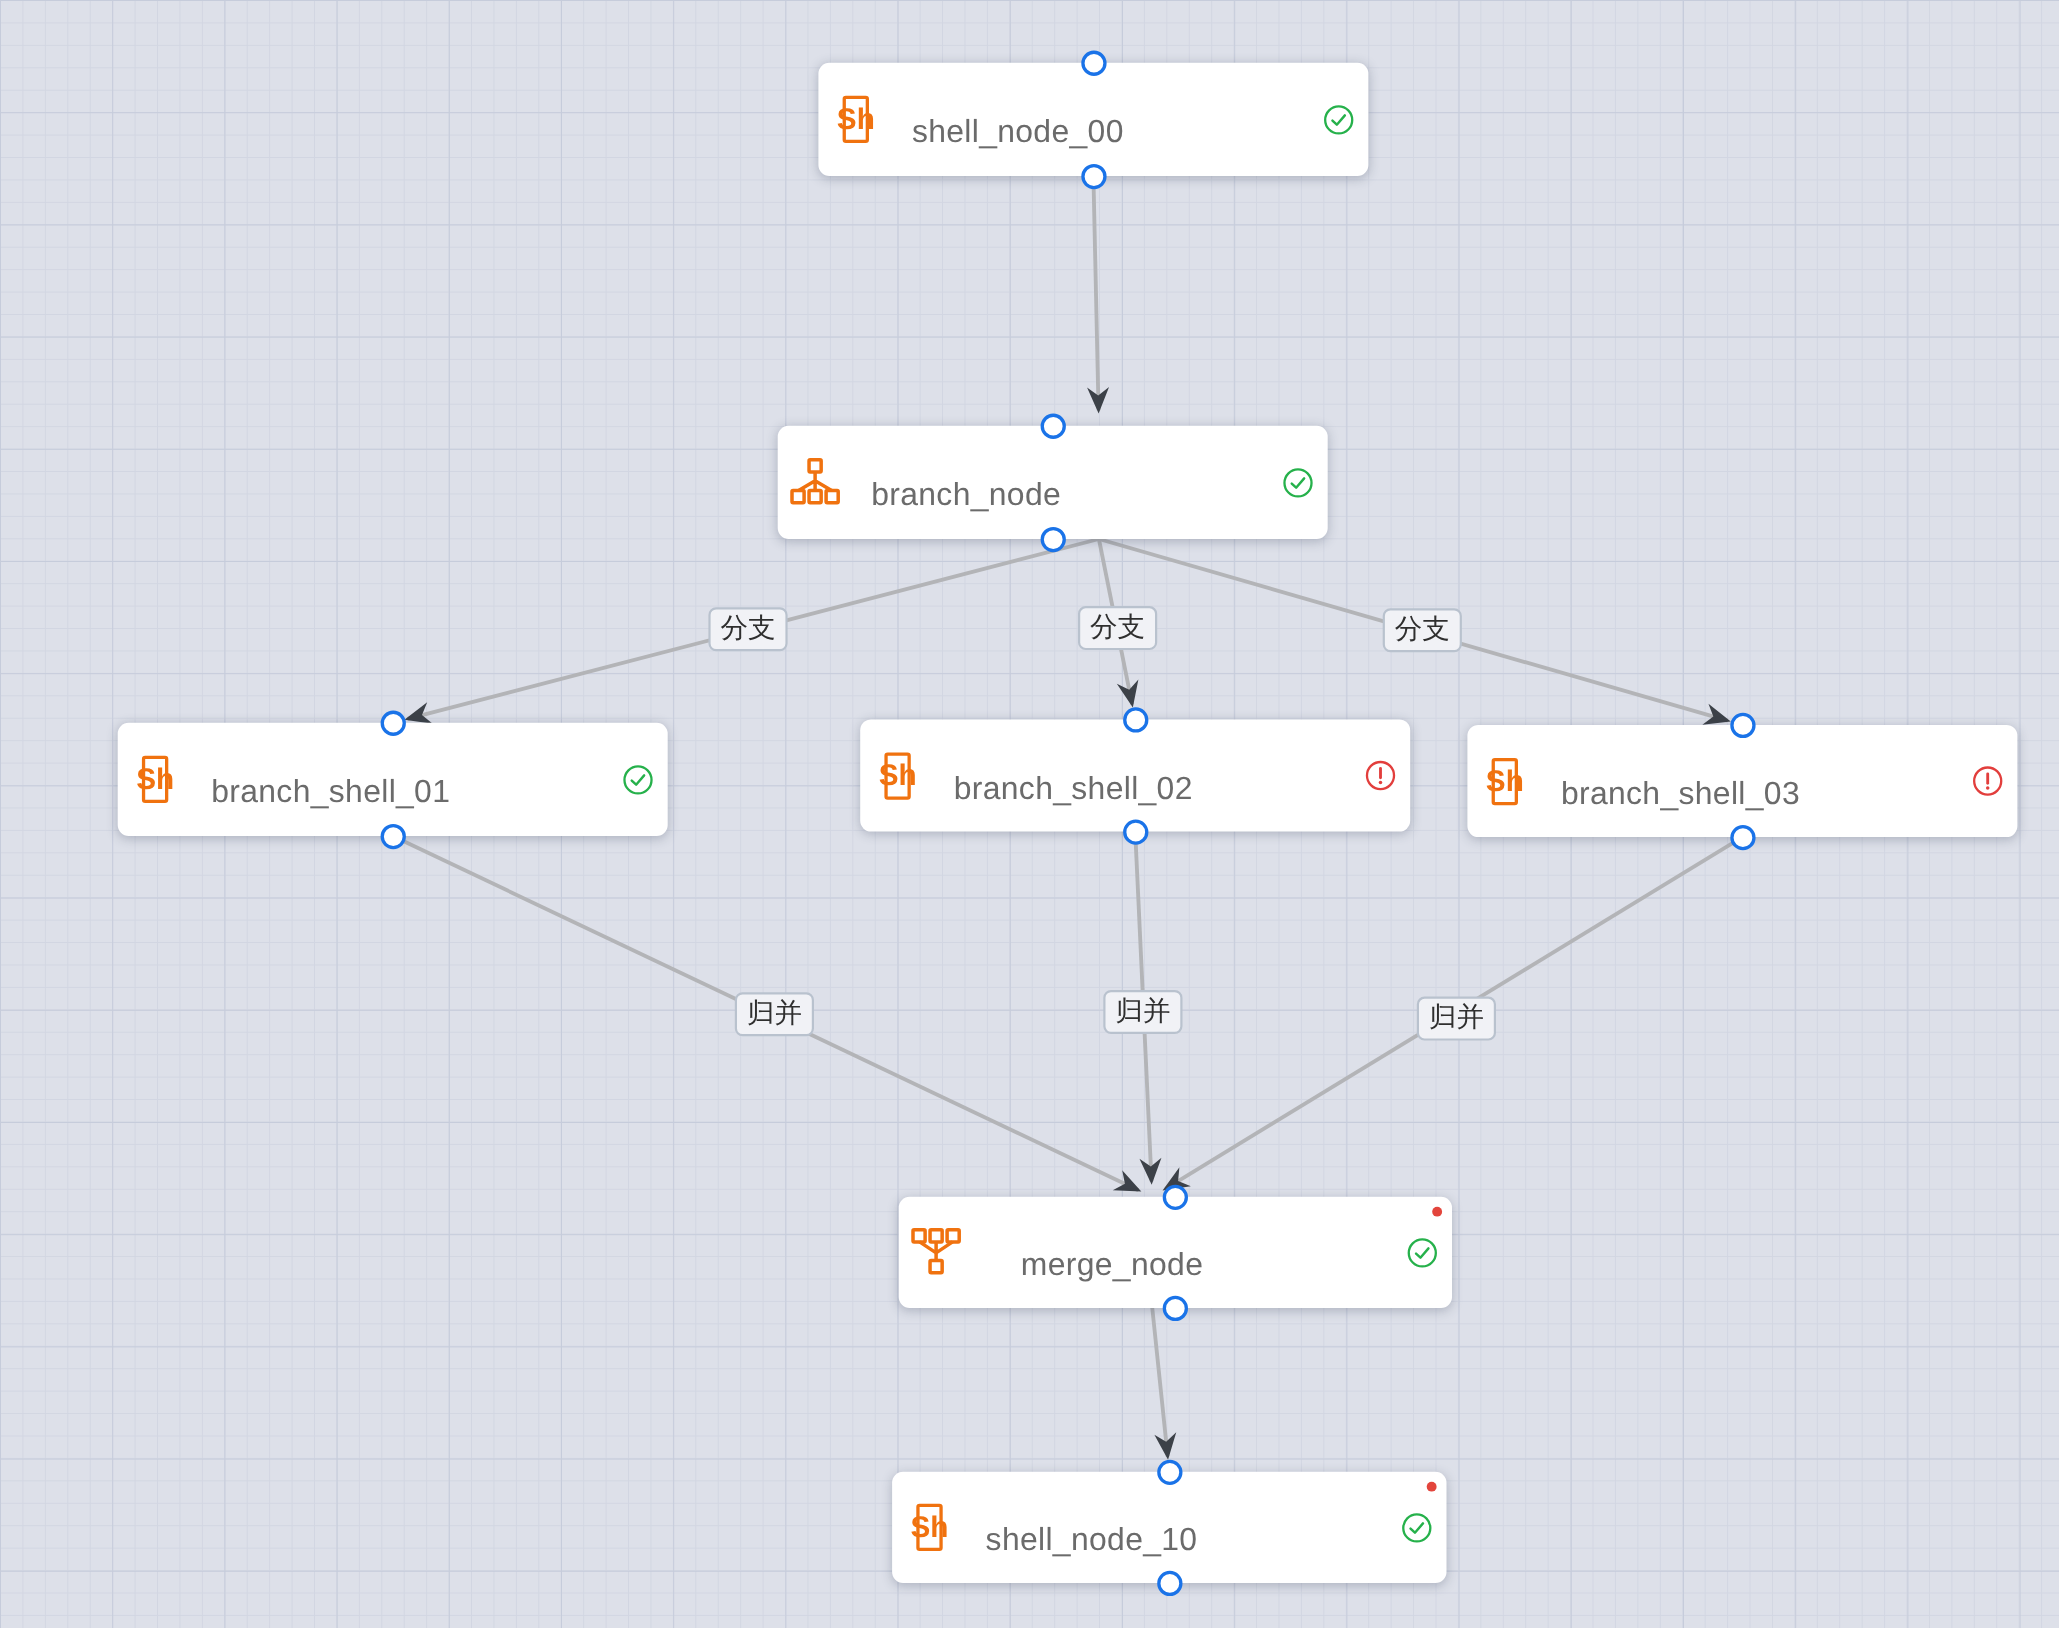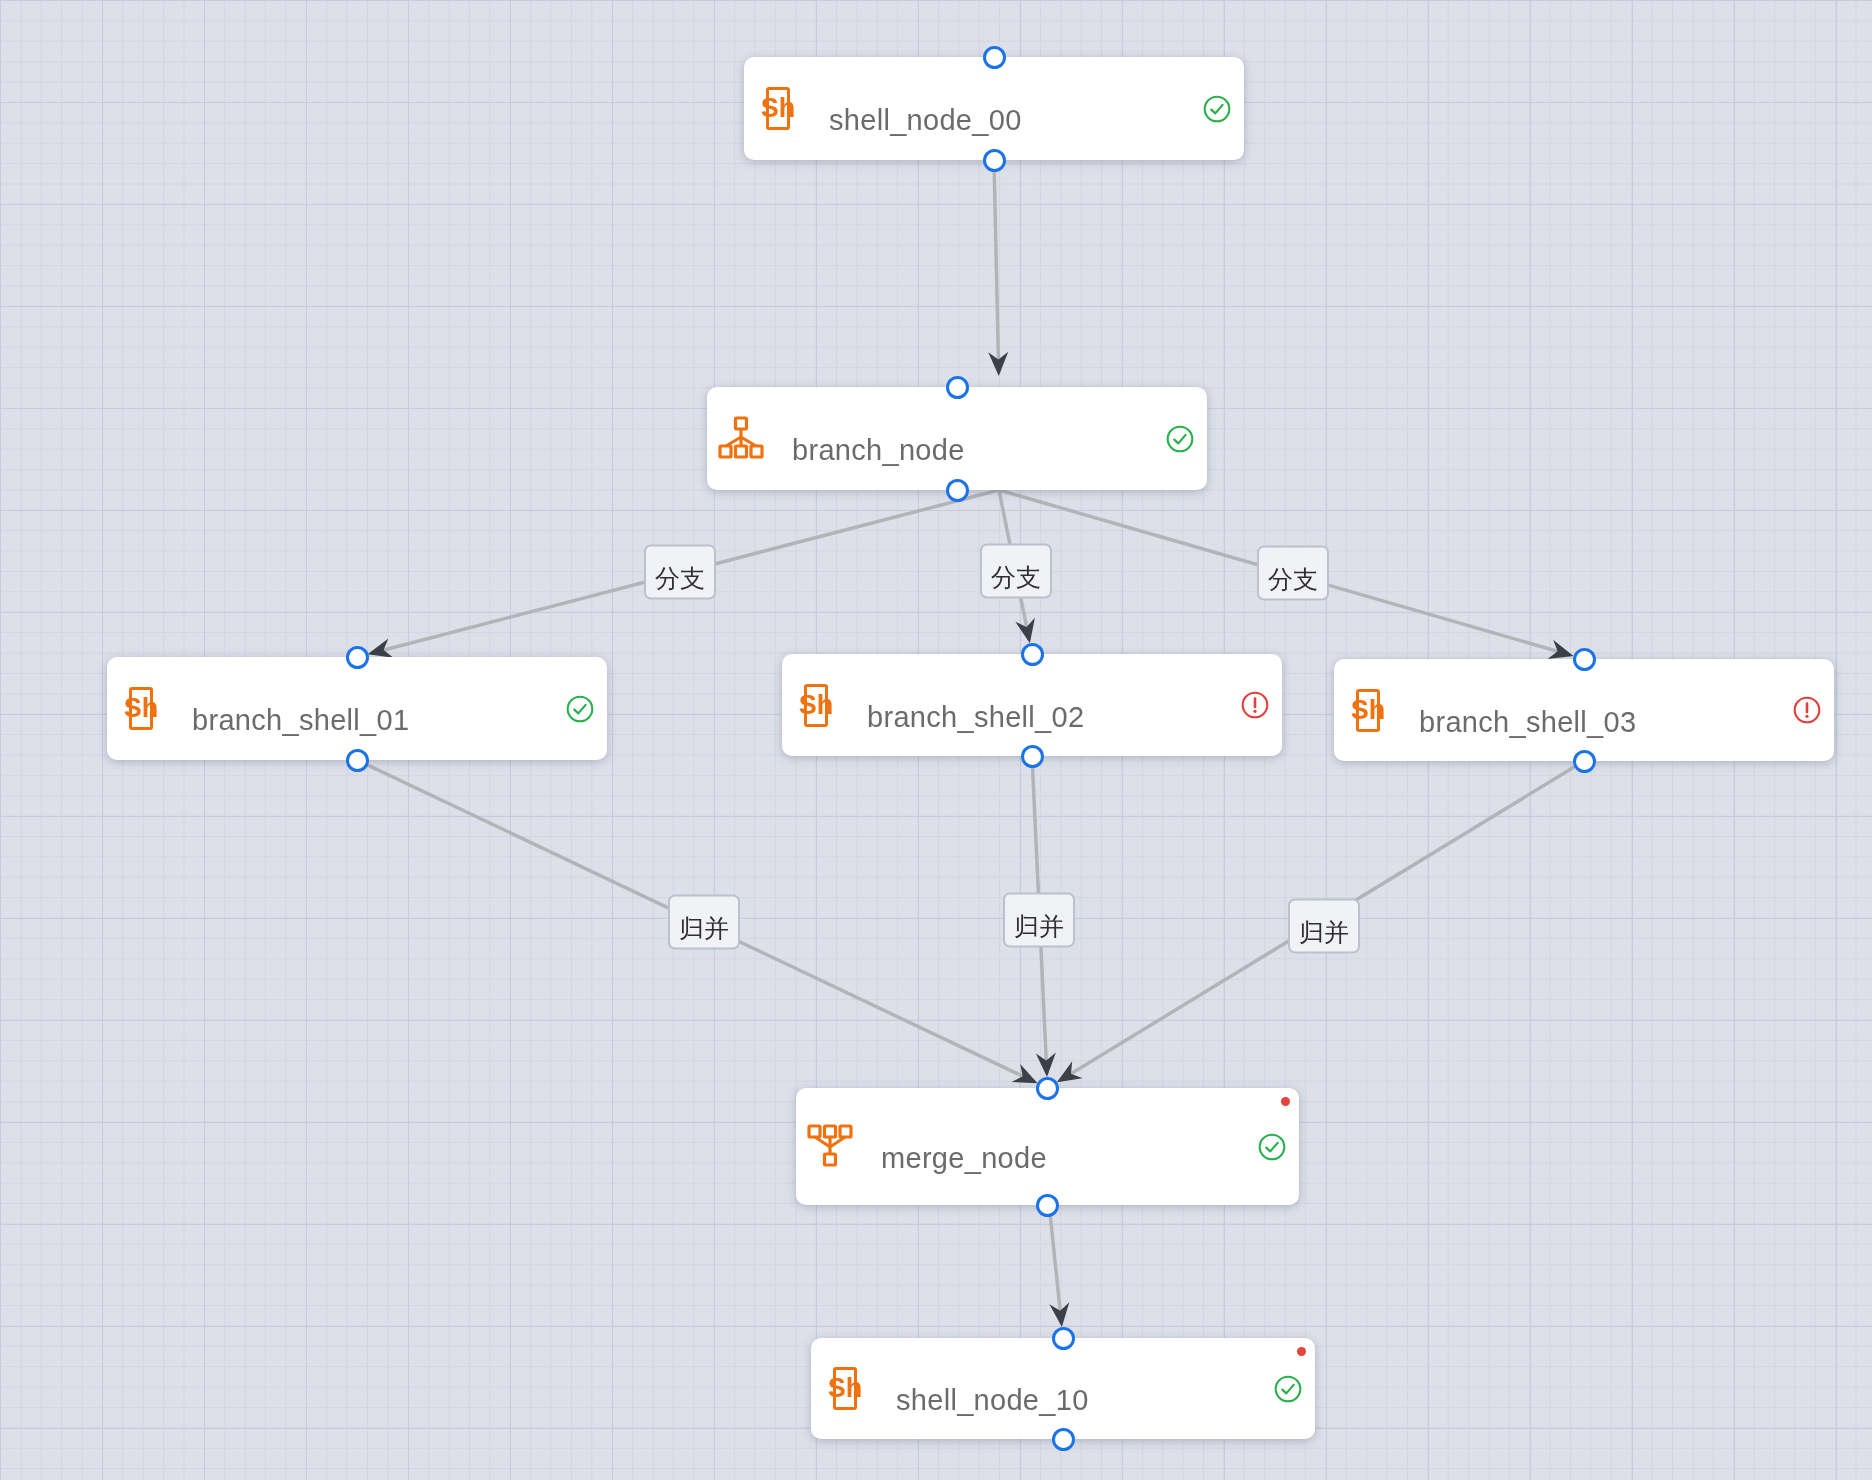"分支" .edge-label { padding: 15px 9px 3px 9px -> 0 9px 3px 9px }
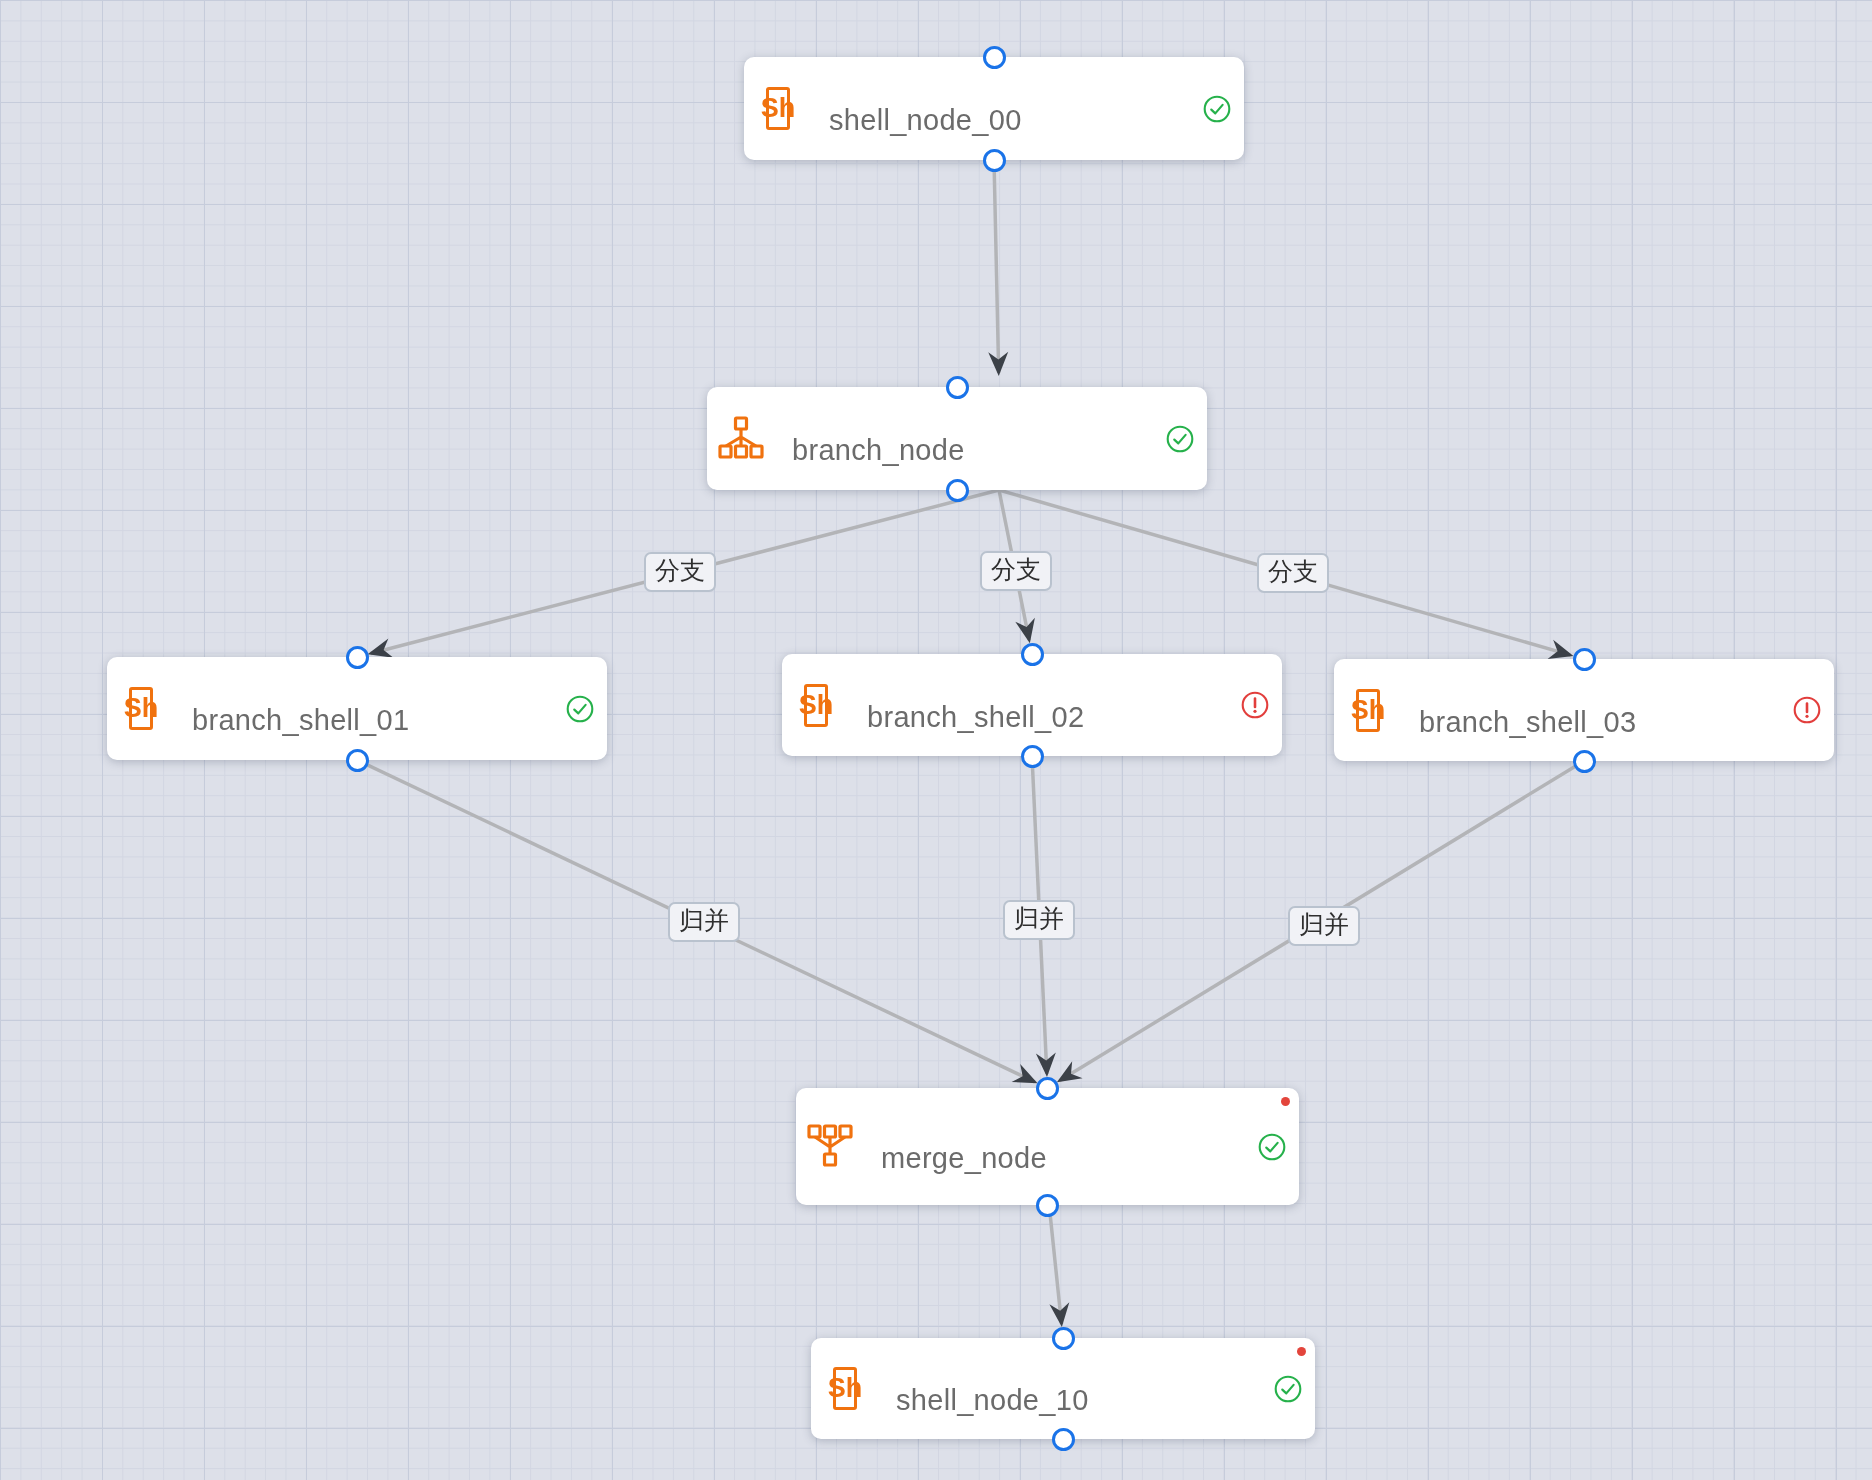"merge_node" div.node { gap: none -> 26px; height: 117px -> 101px; left: 796px -> 817px }
